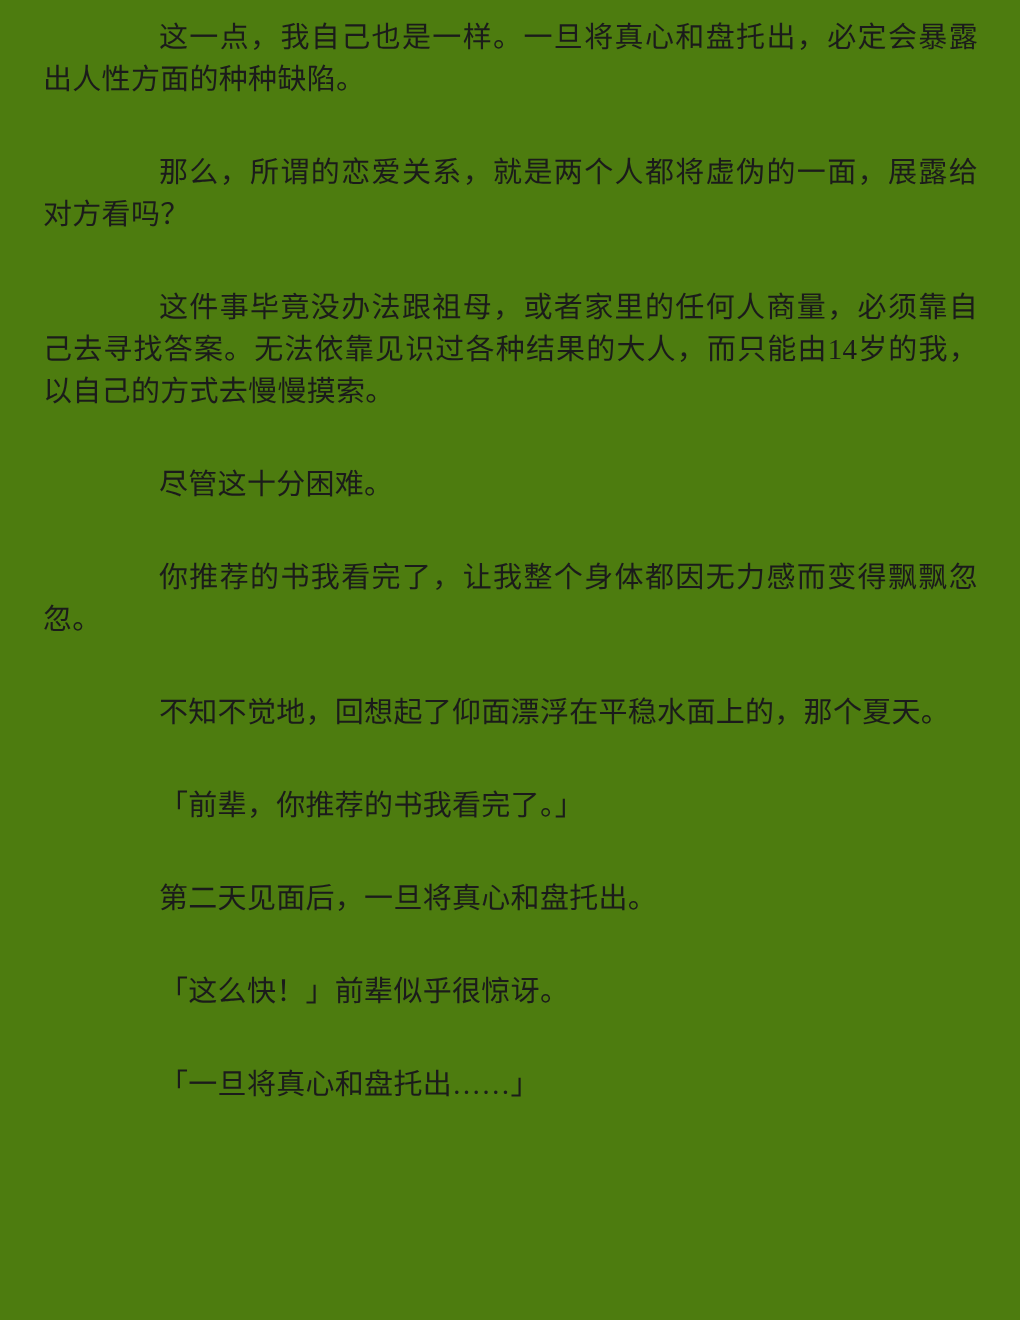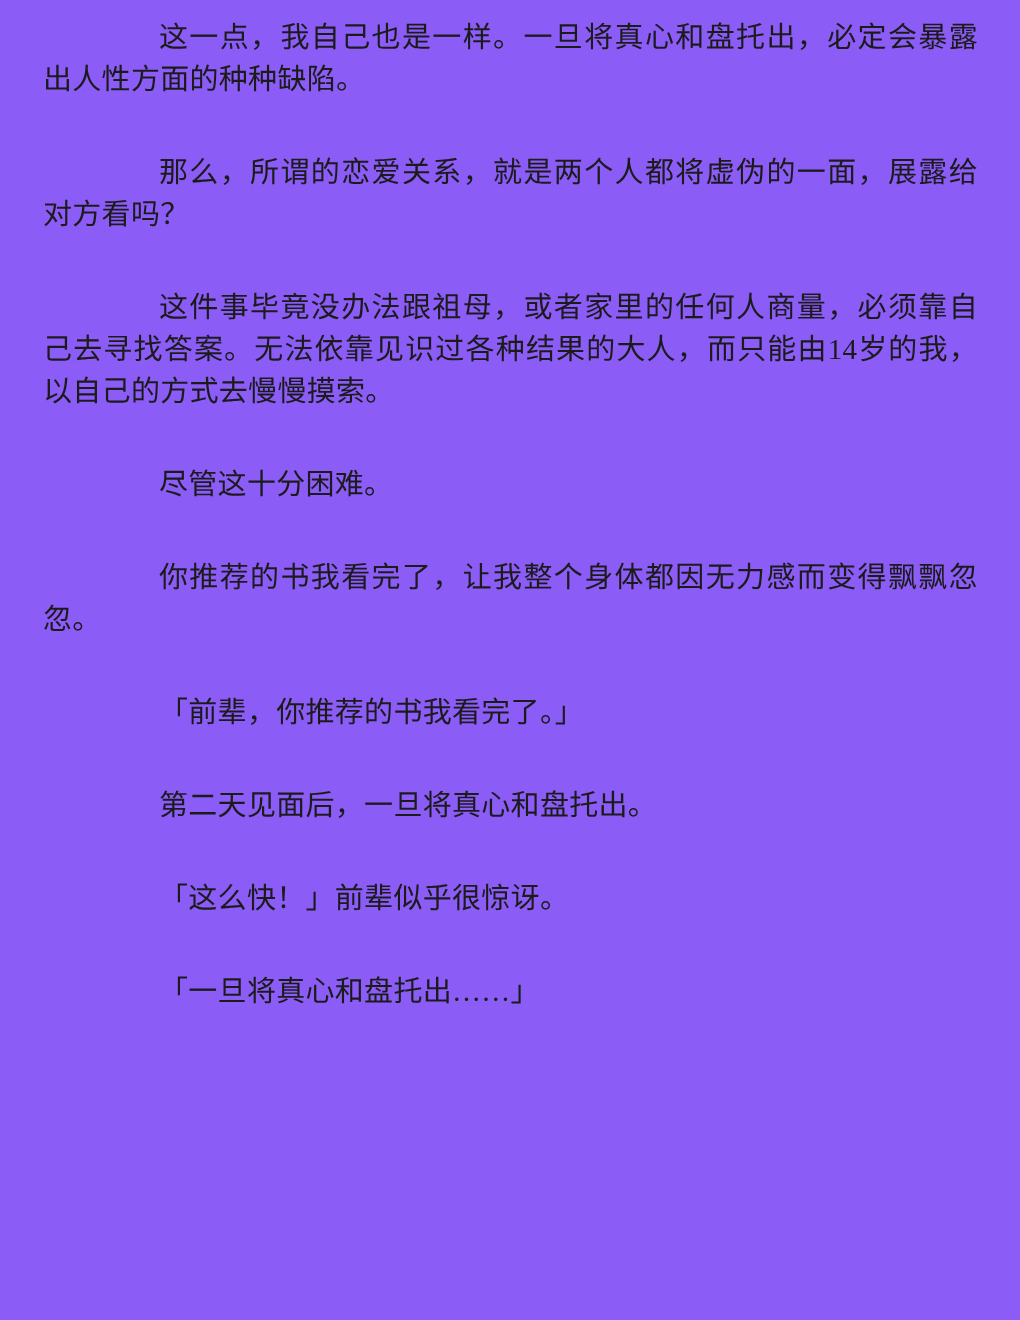"这一点，我自己也是一样。一旦将真心和盘托出，必定会暴露出人性方面的种种缺陷。" .page { background: #8b5cf6 -> #4d7c0f }
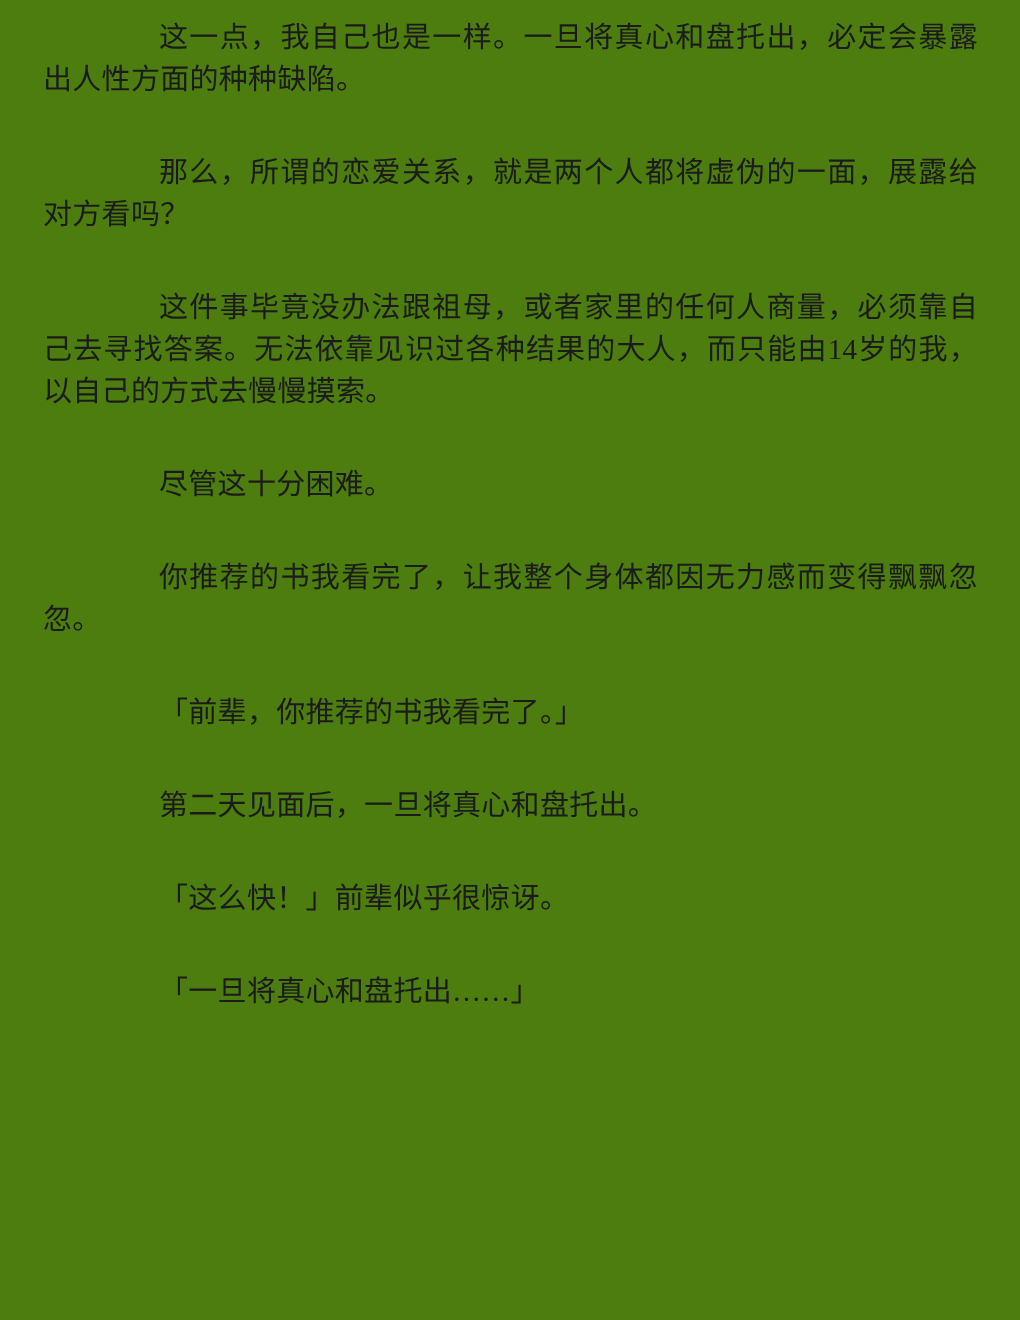"不知不觉地，回想起了仰面漂浮在平稳水面上的，那个夏天。" p { html: none -> <p>不知不觉地，回想起了仰面漂浮在平稳水面上的，那个夏天。</p> }
